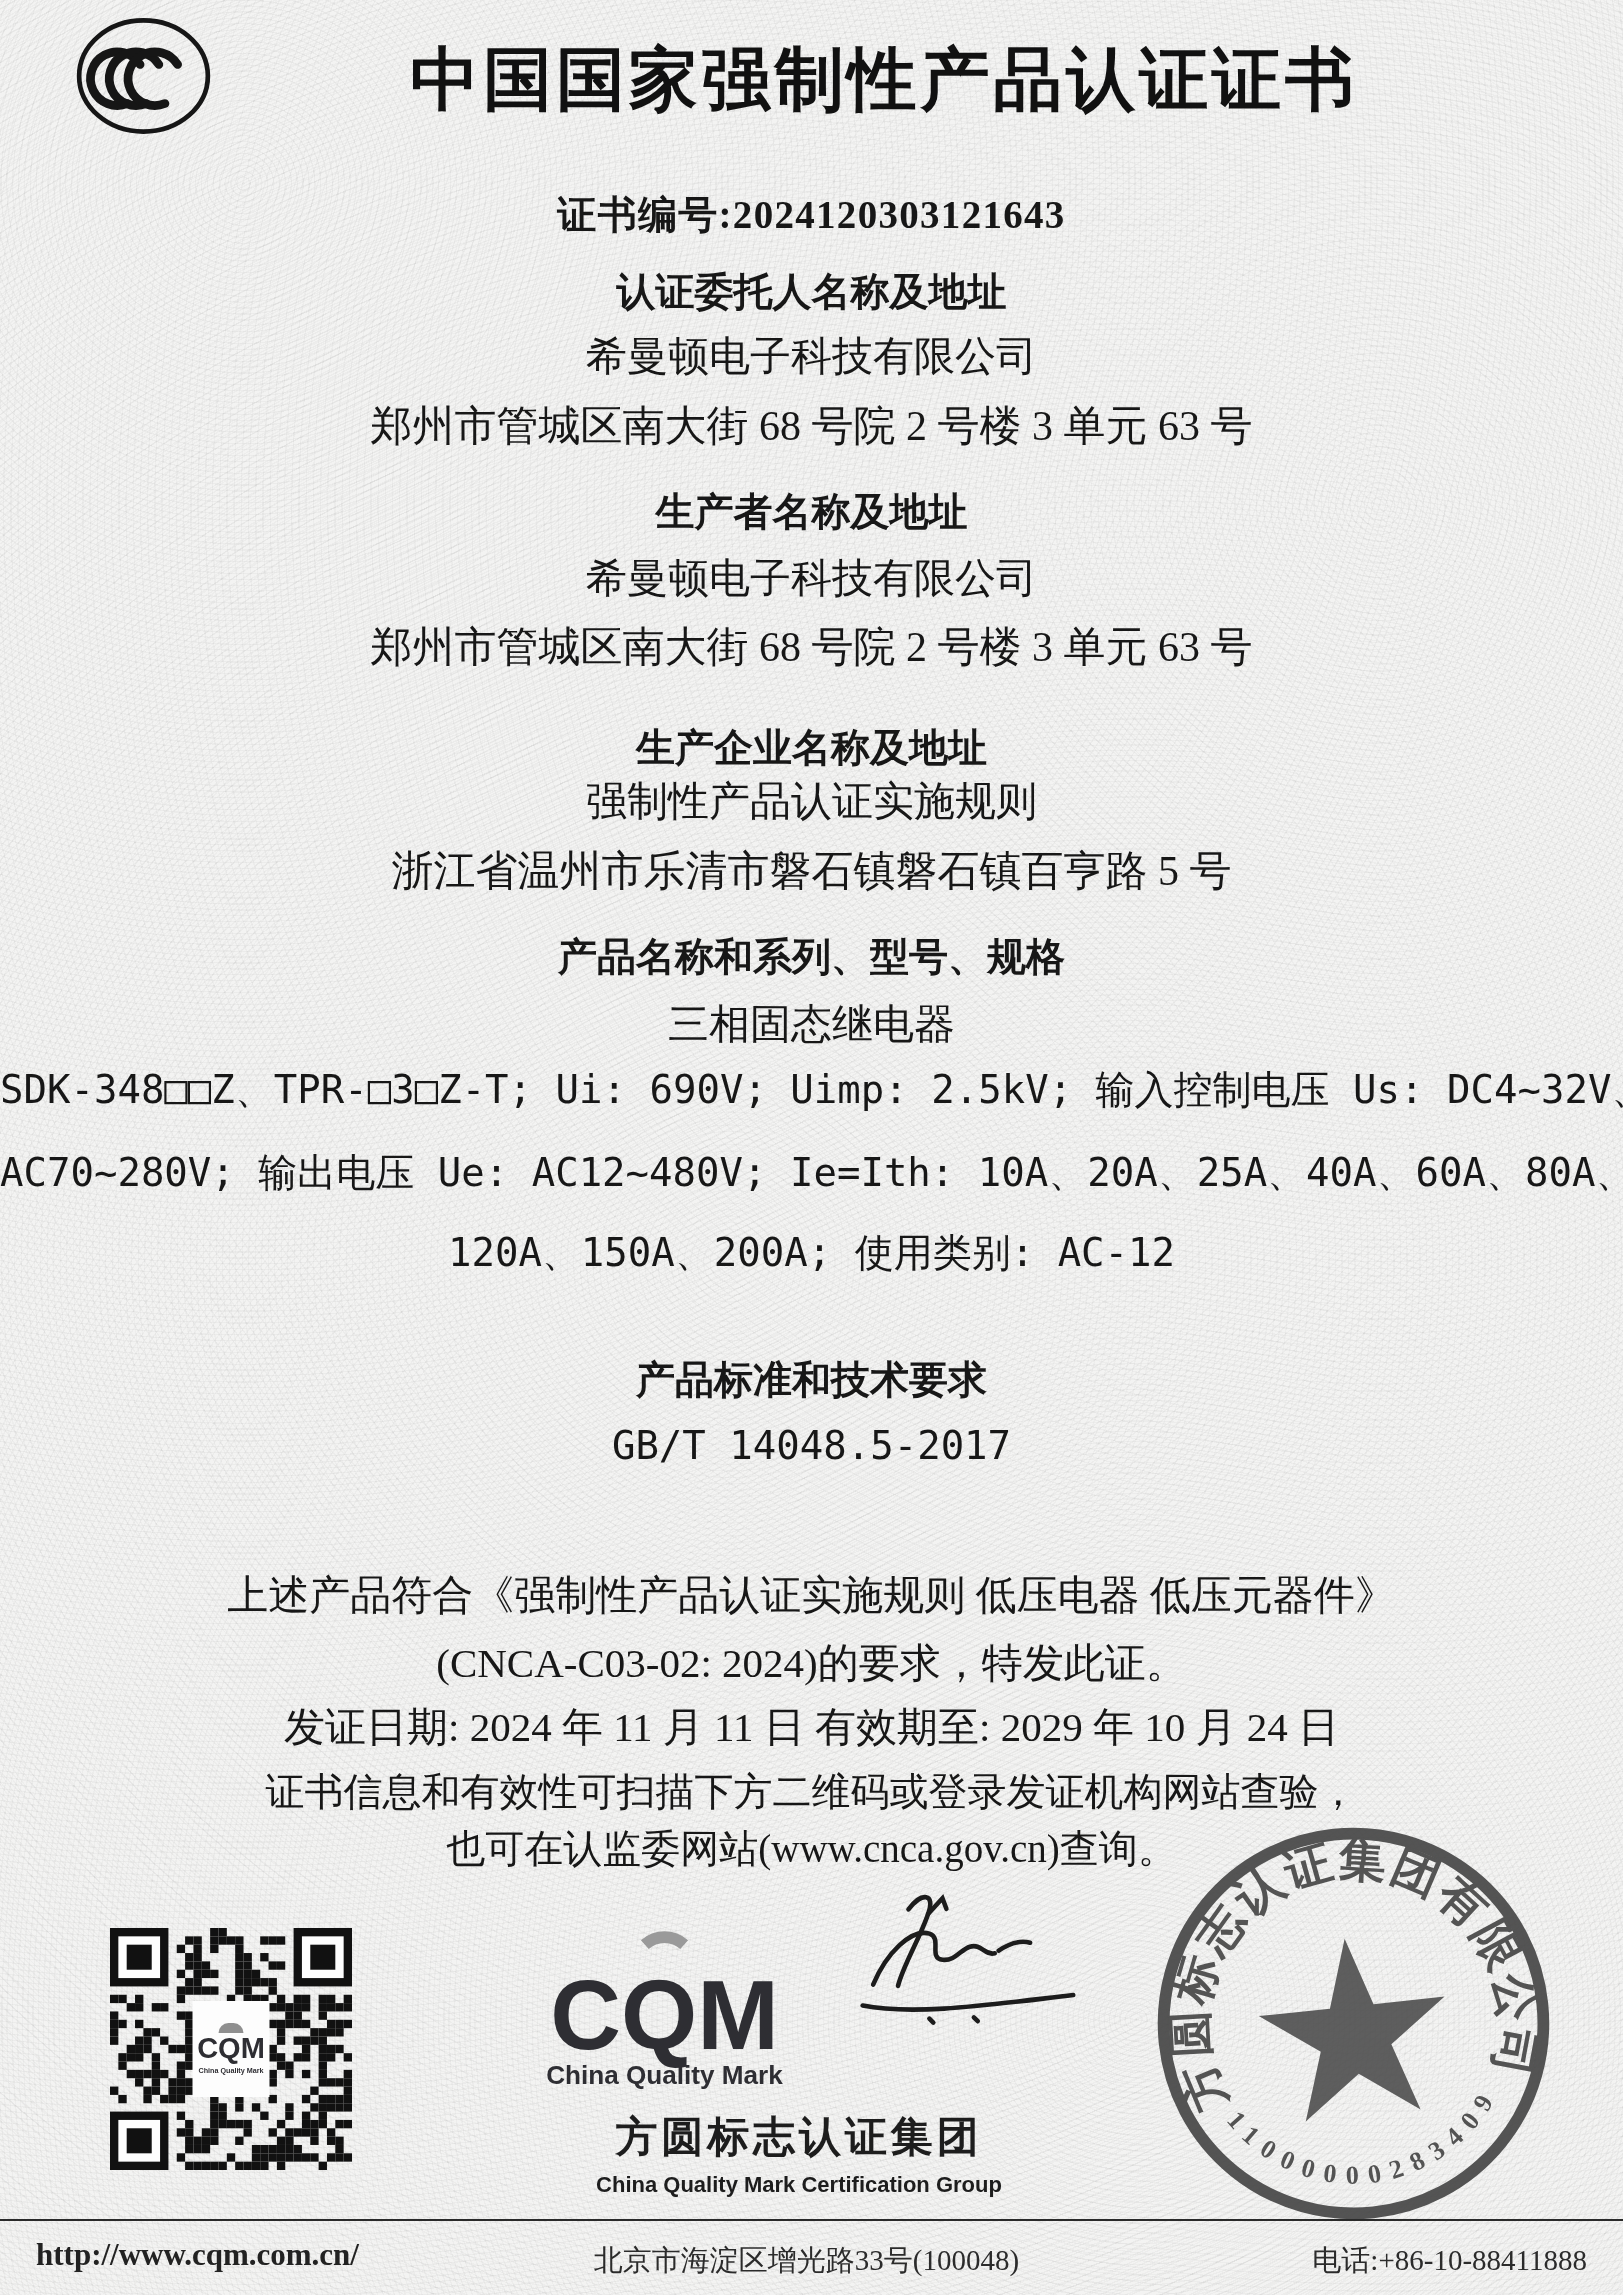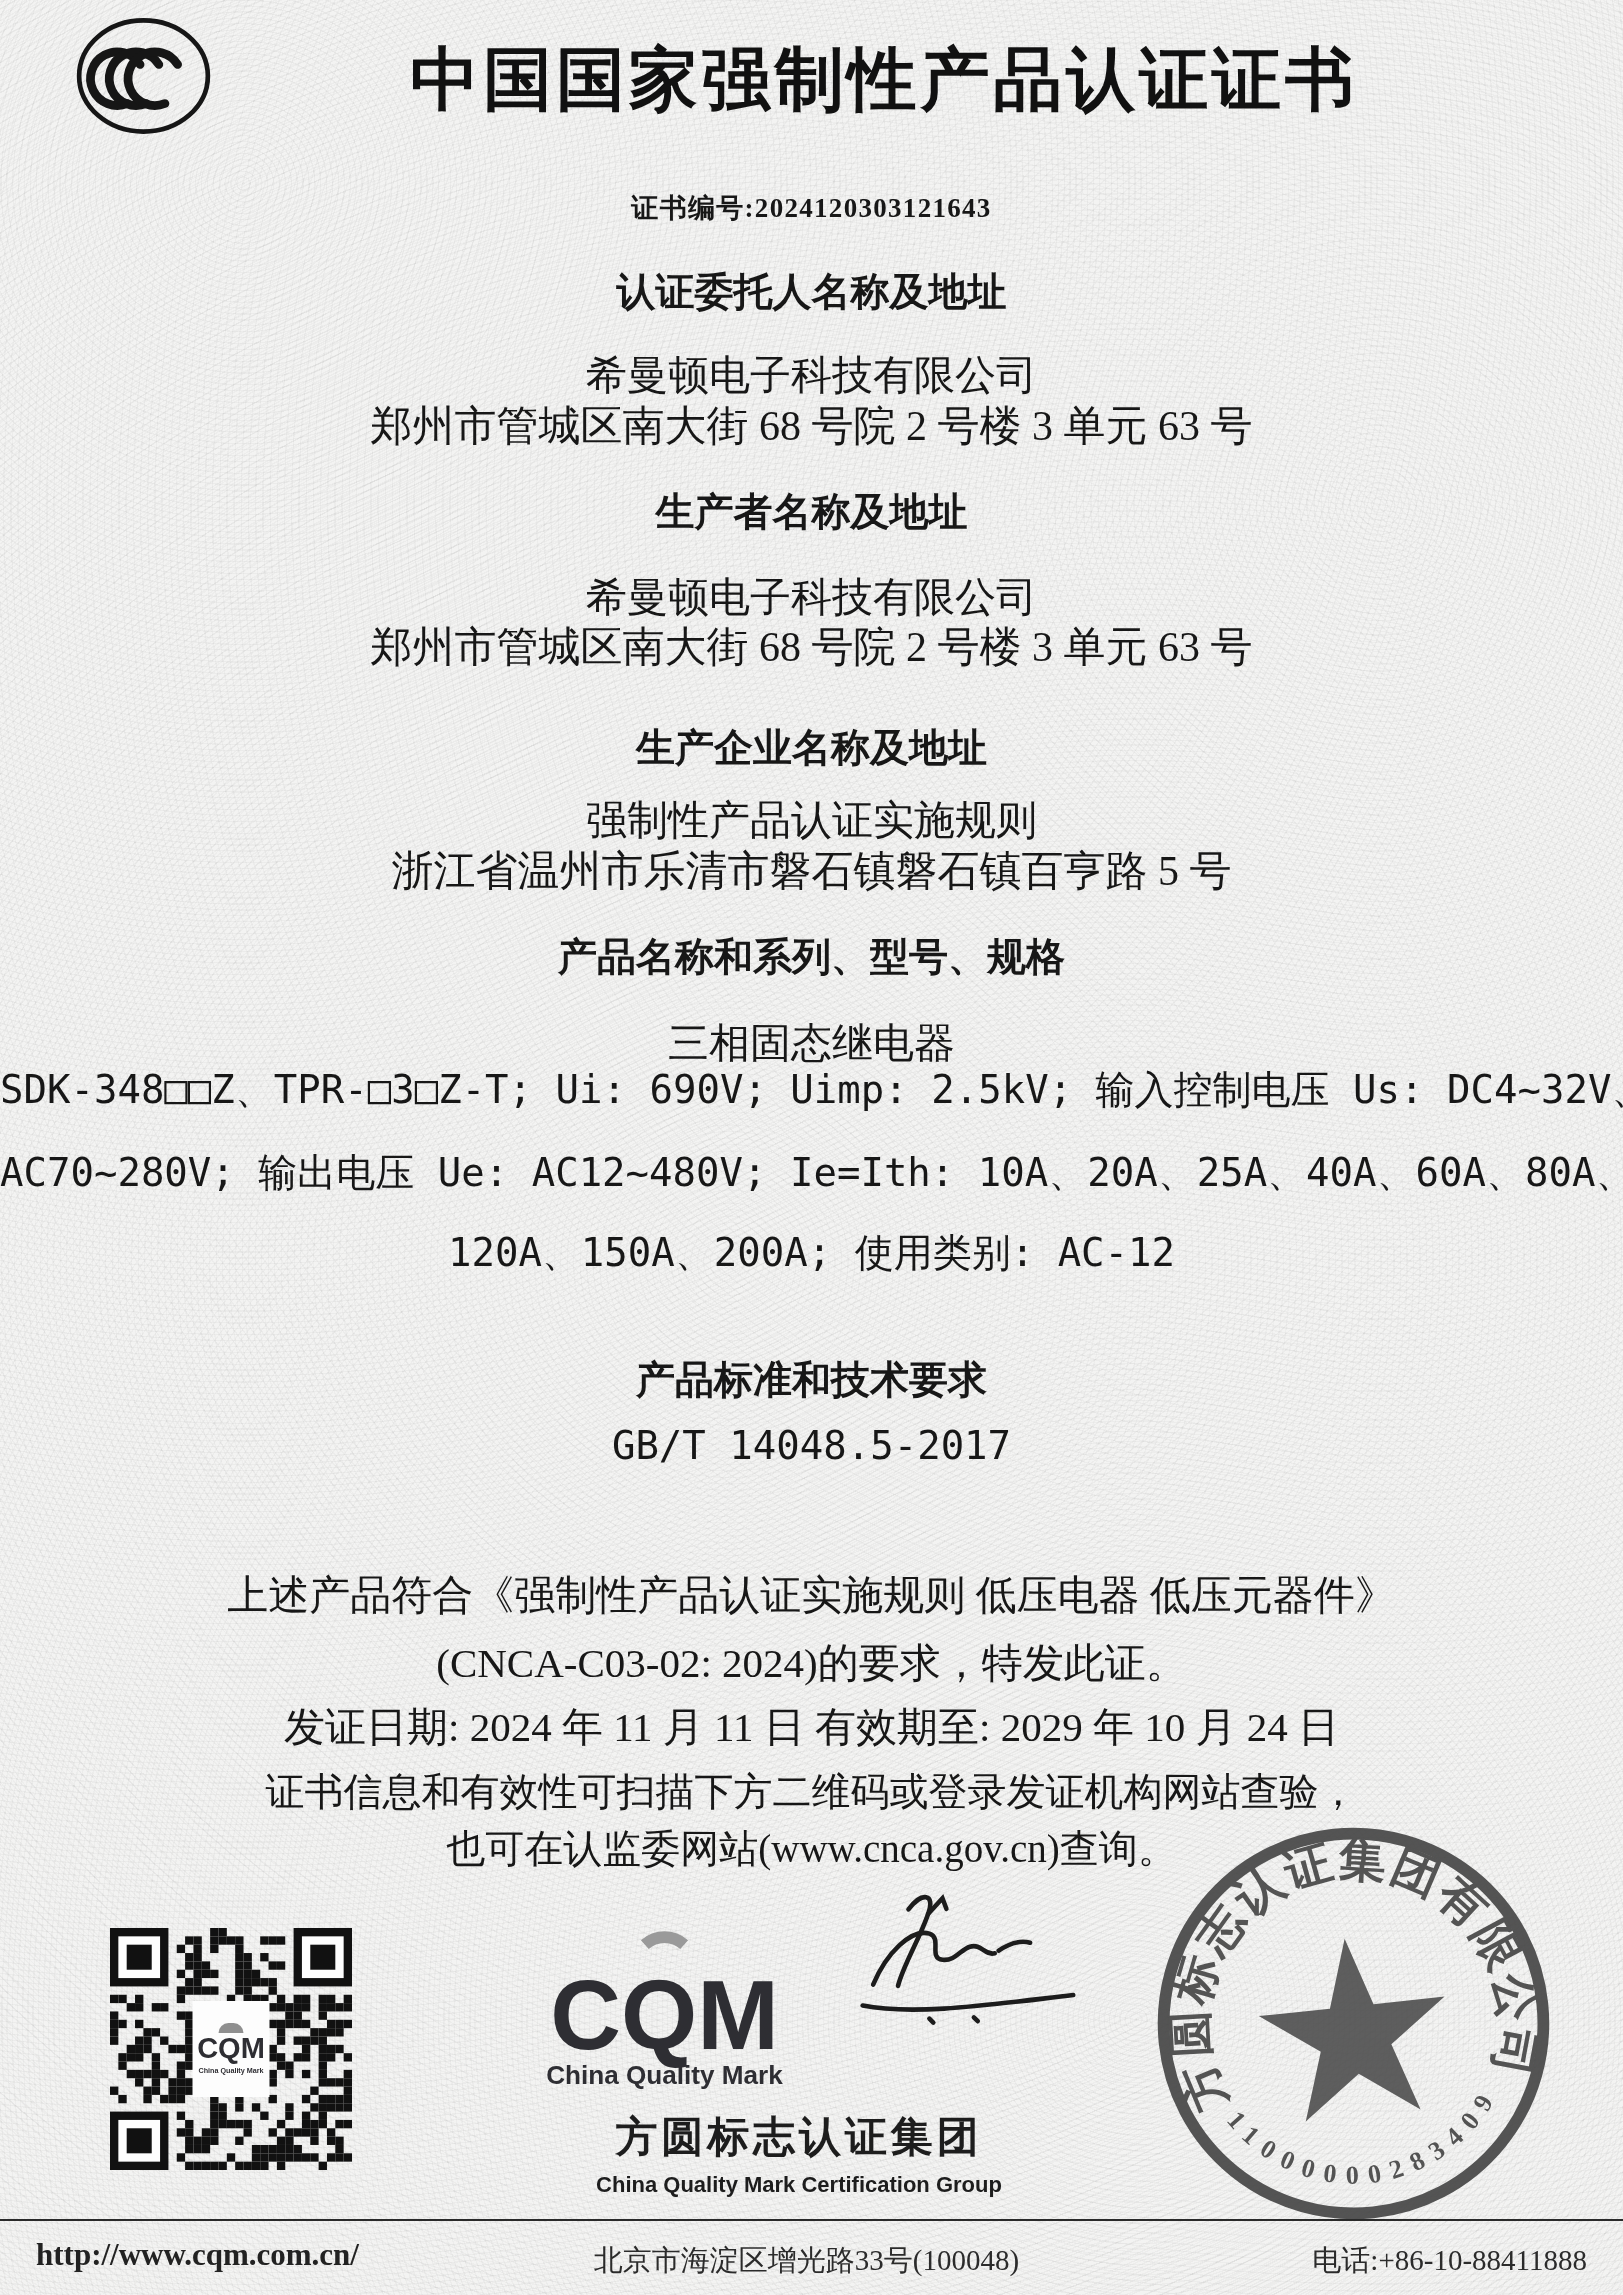"证书编号:2024120303121643" .fs-cert { font-size: 27px -> 39px }
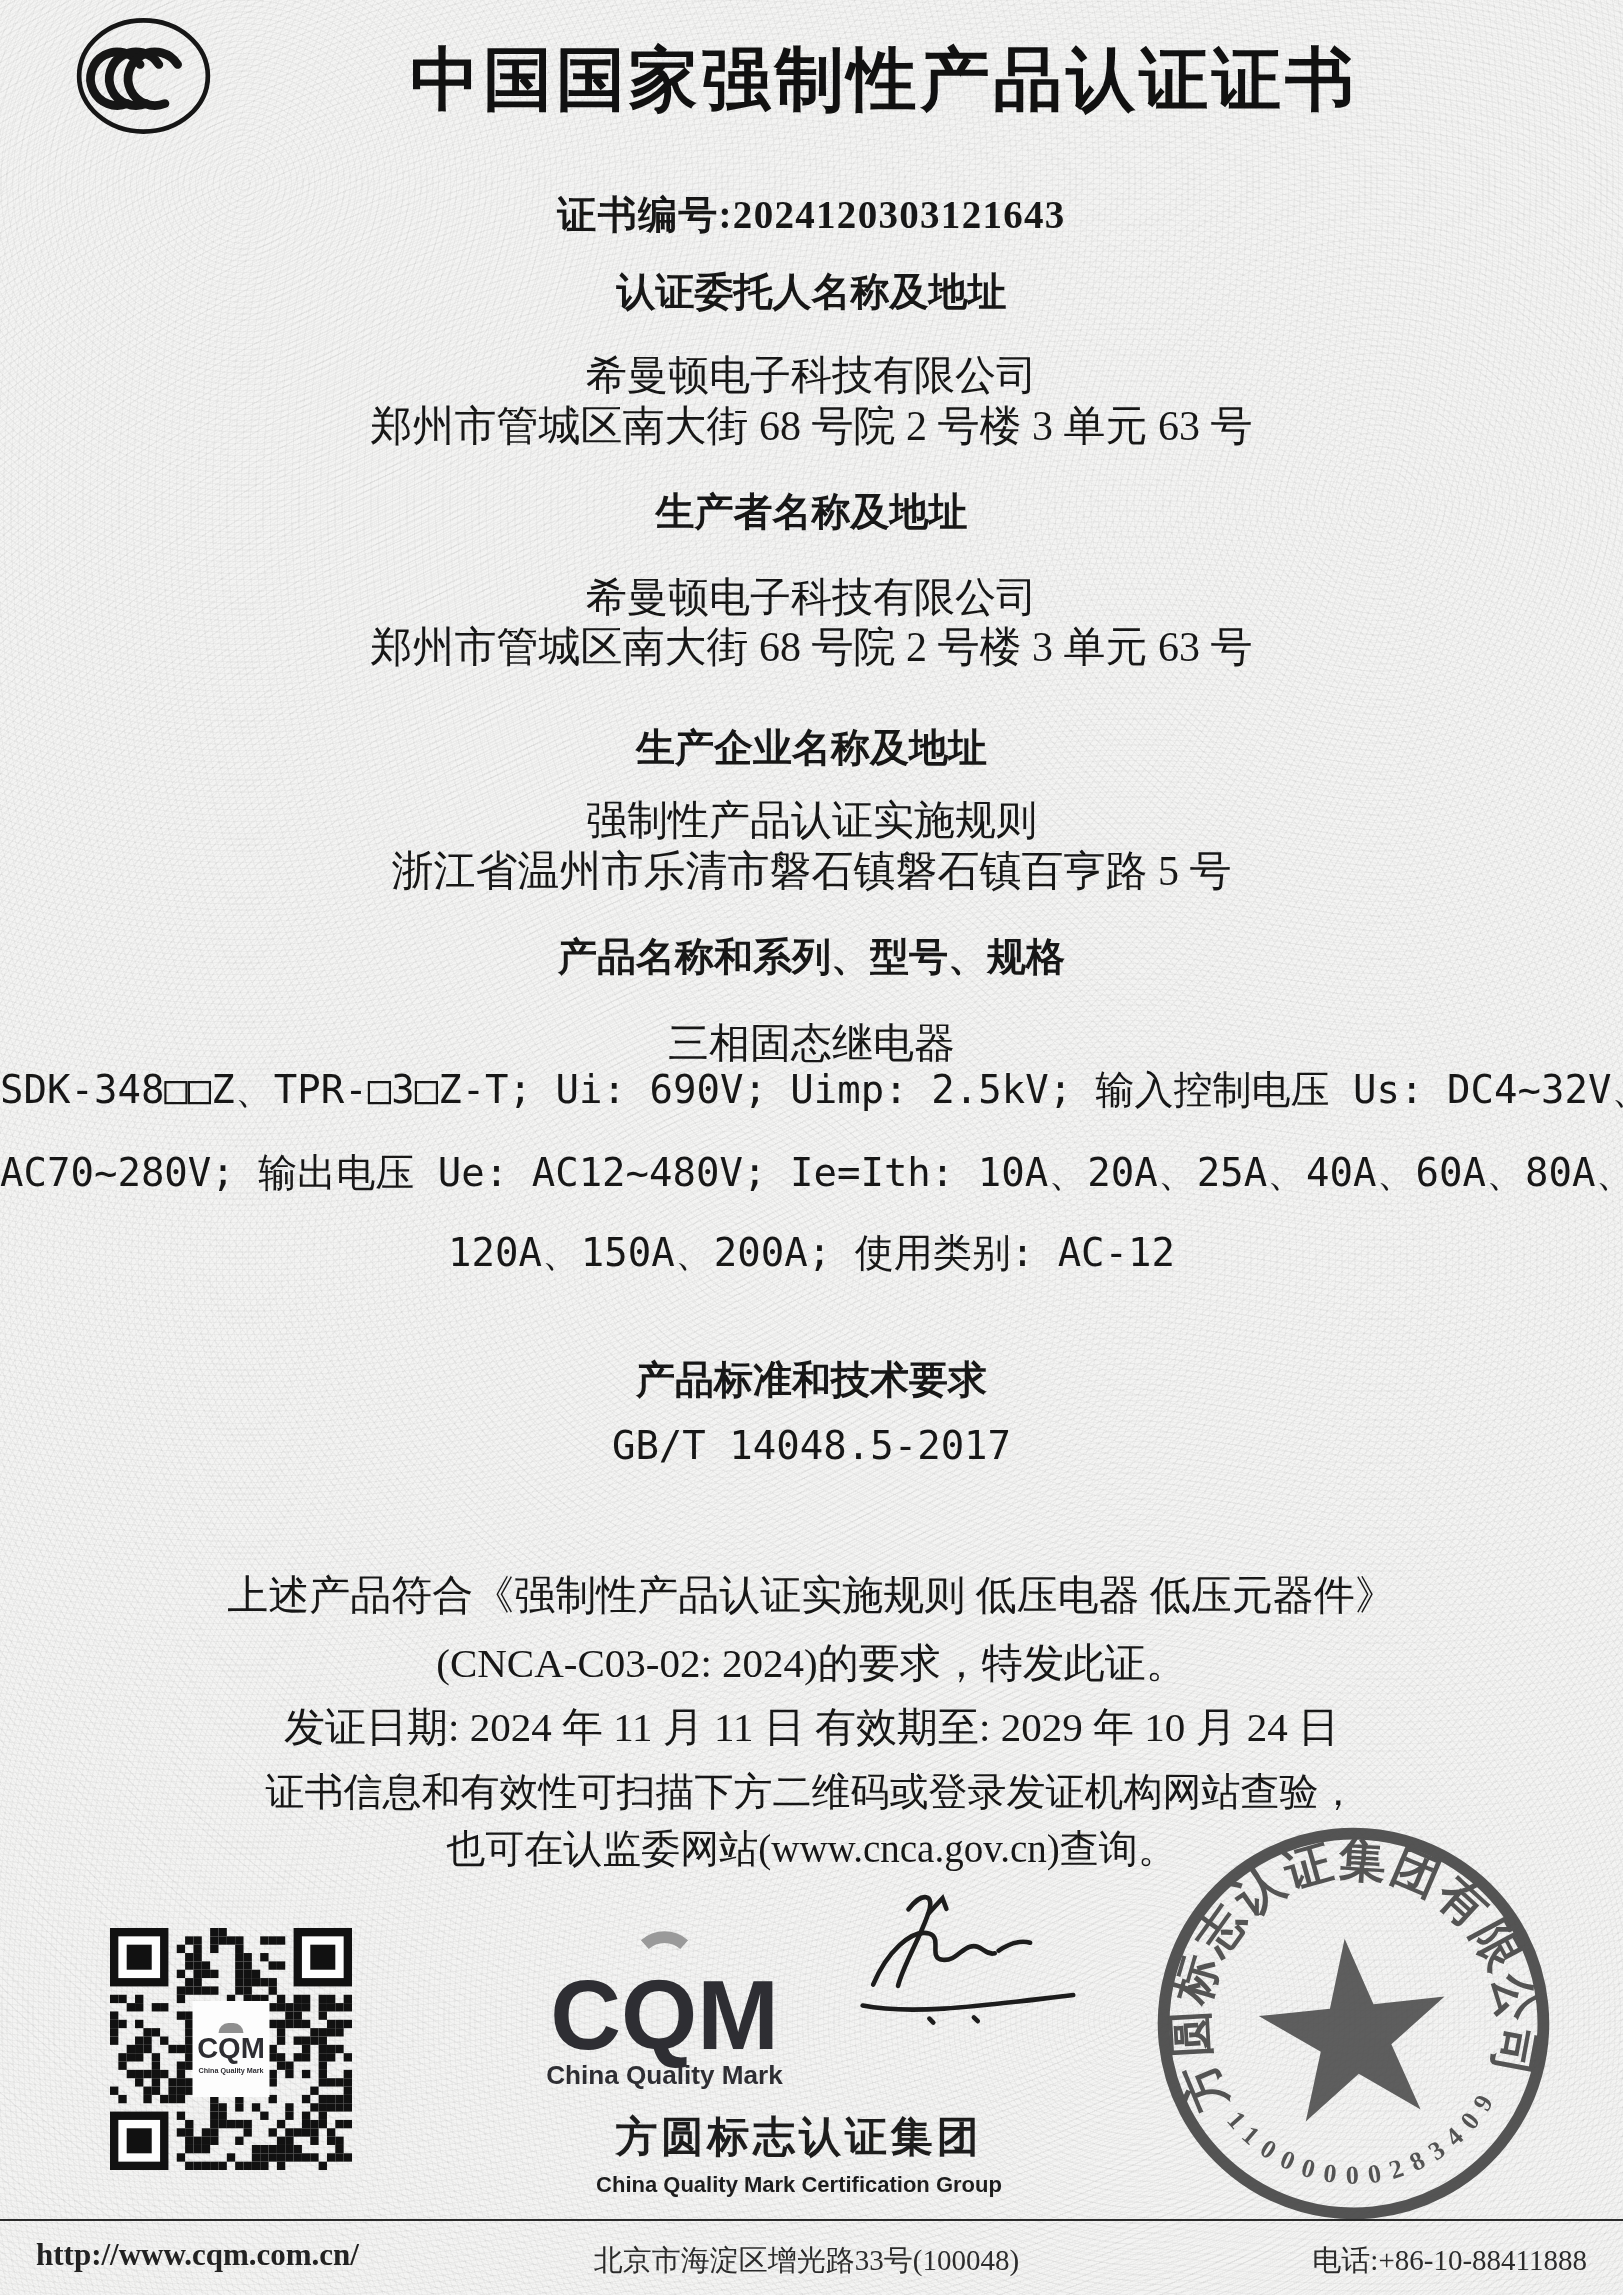"希曼顿电子科技有限公司" .fs-name { margin-top: 19px -> none }
